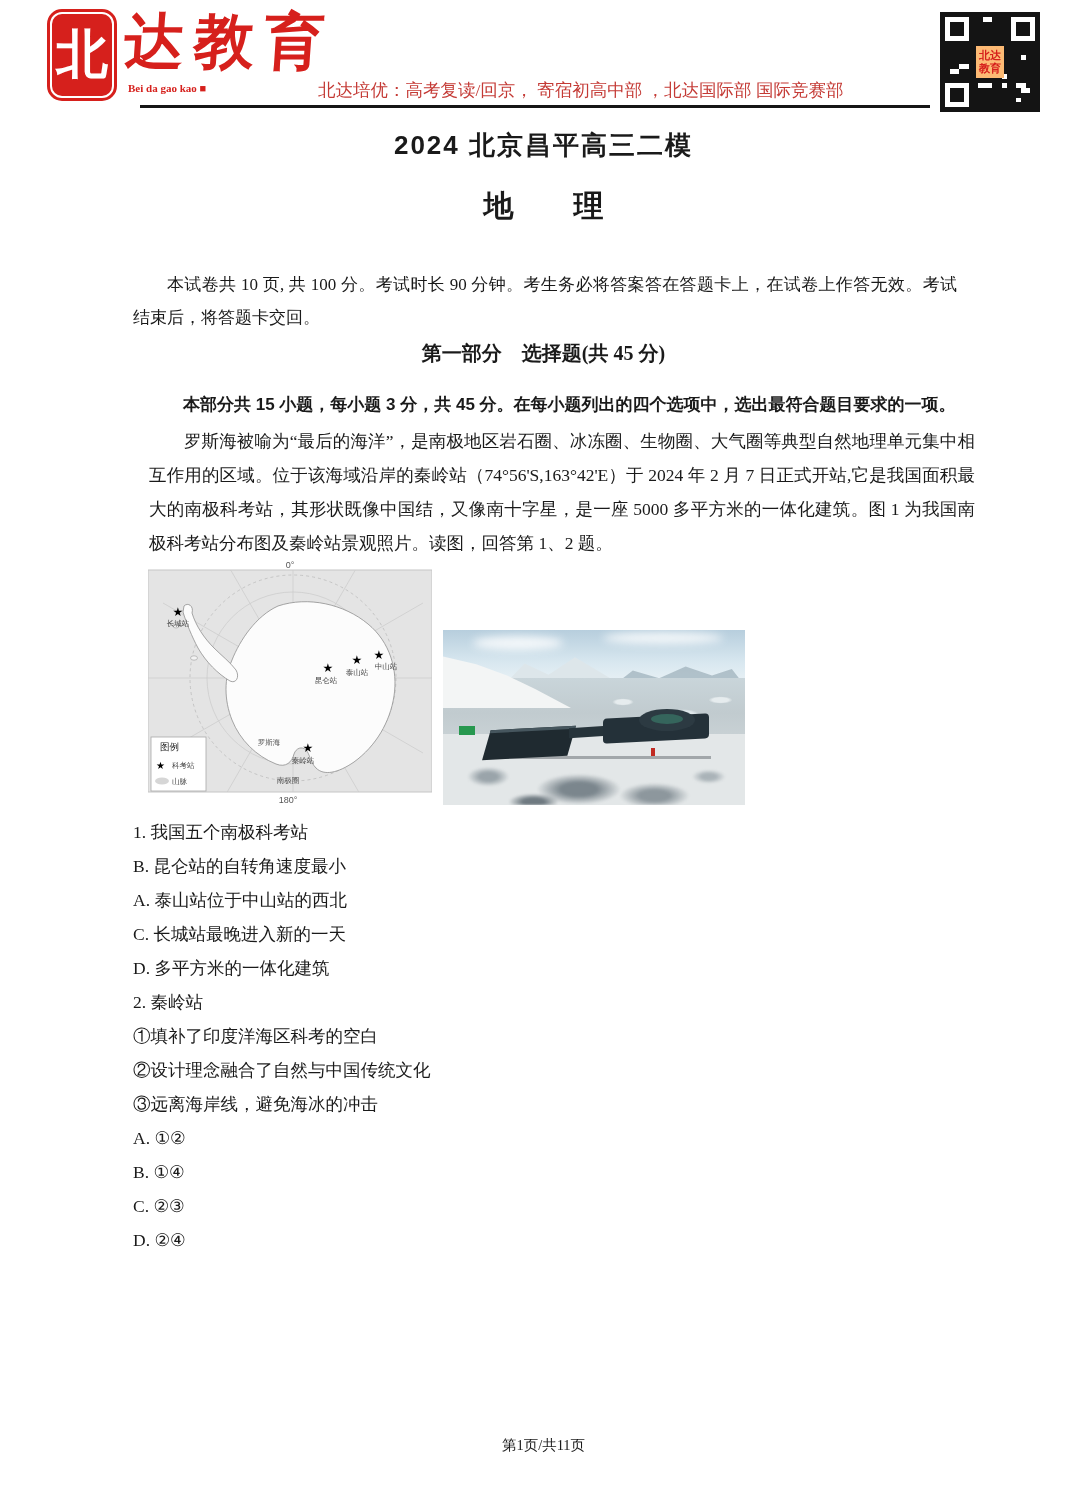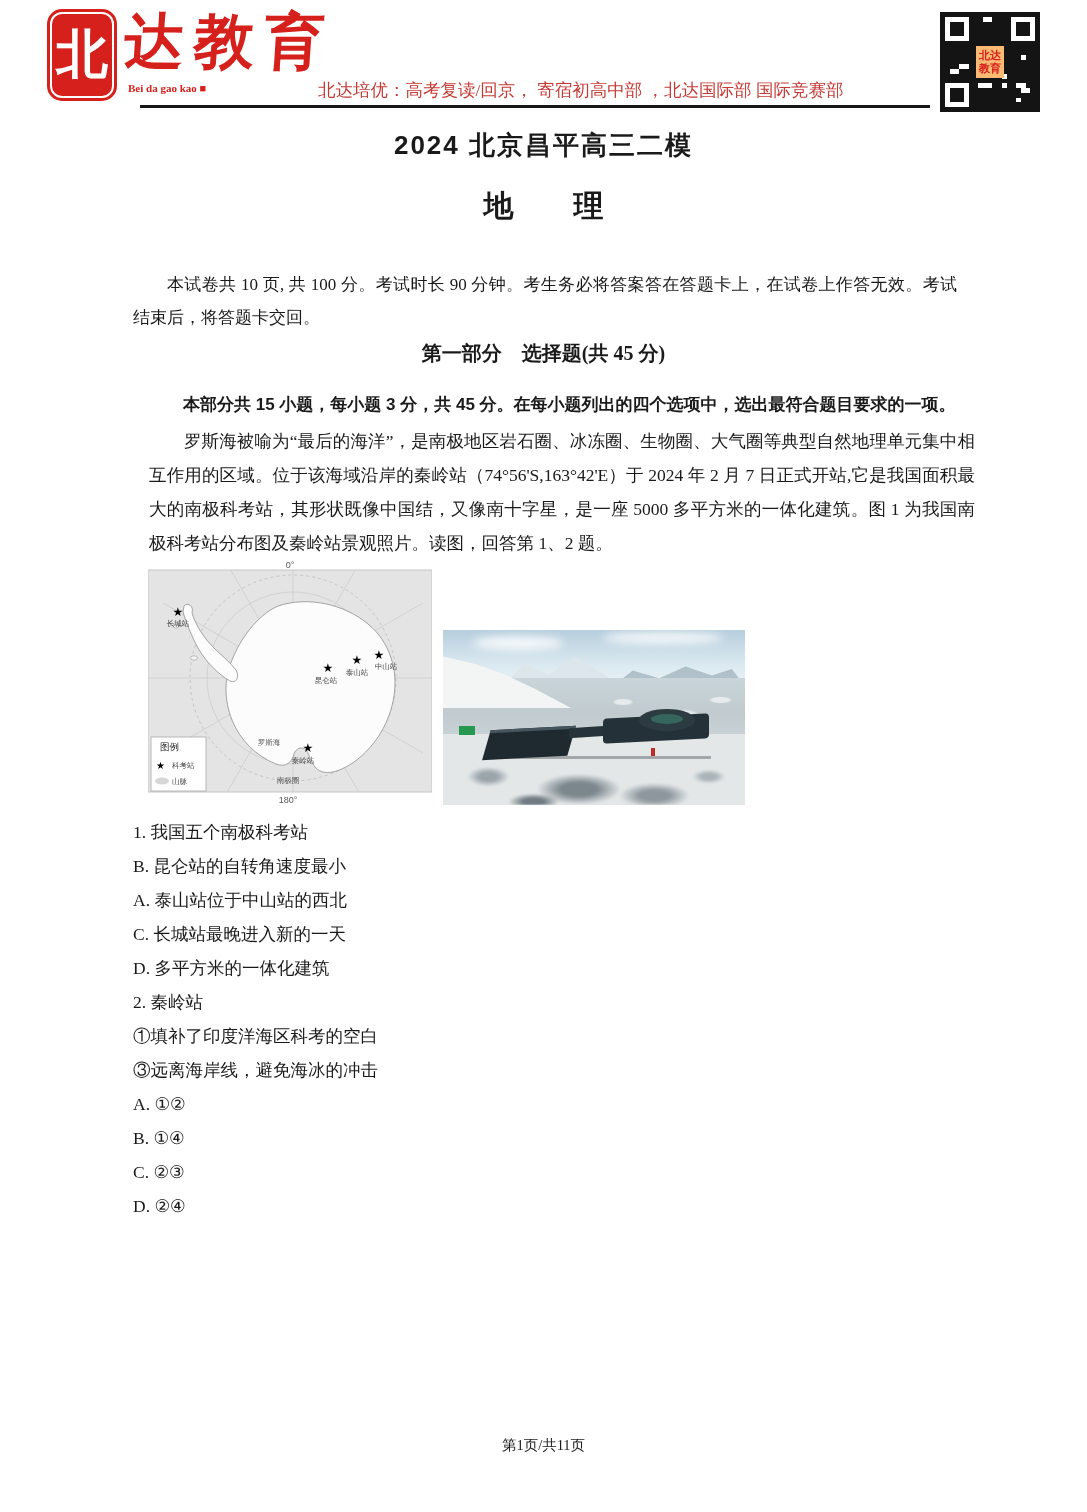"②设计理念融合了自然与中国传统文化" div.qline { html: none -> <div>②设计理念融合了自然与中国传统文化</div> }
